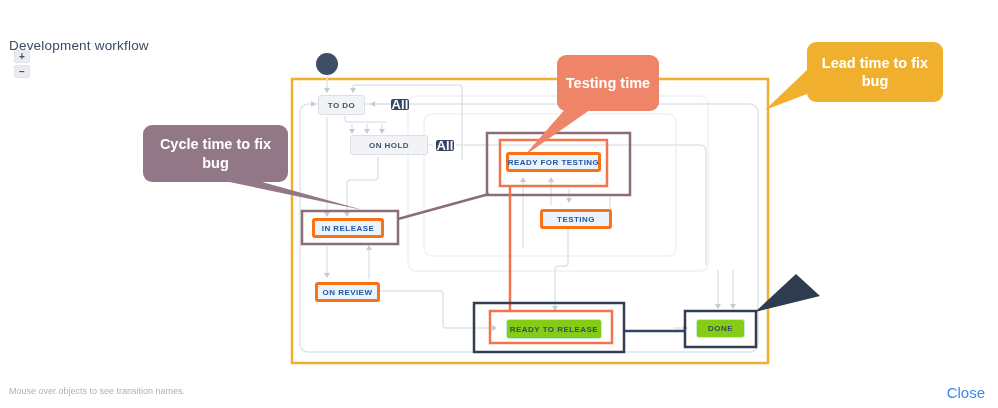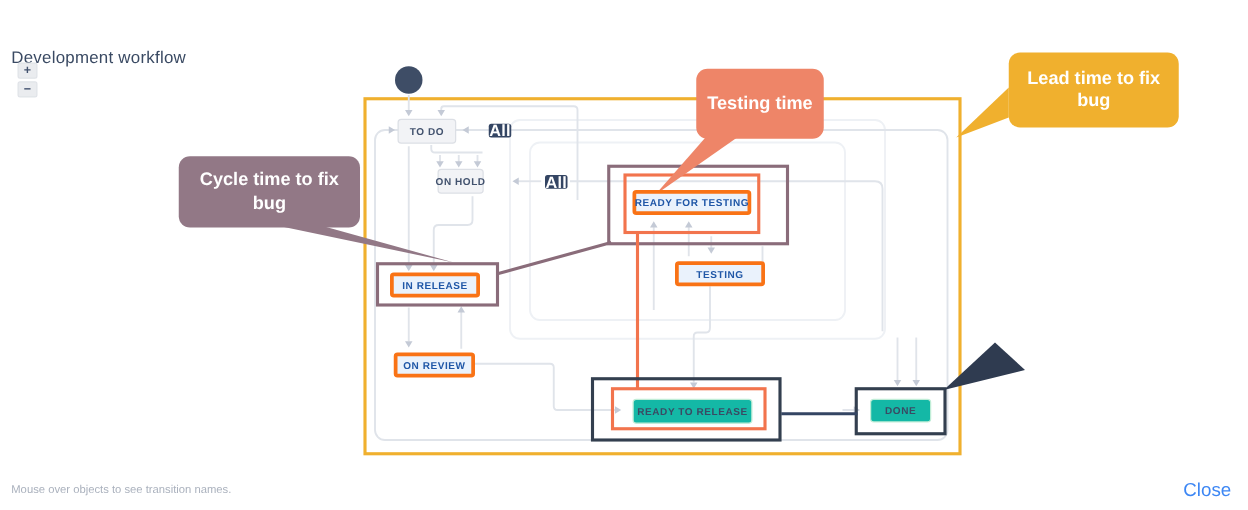"ON HOLD" div.node { width: 37px -> 78px }
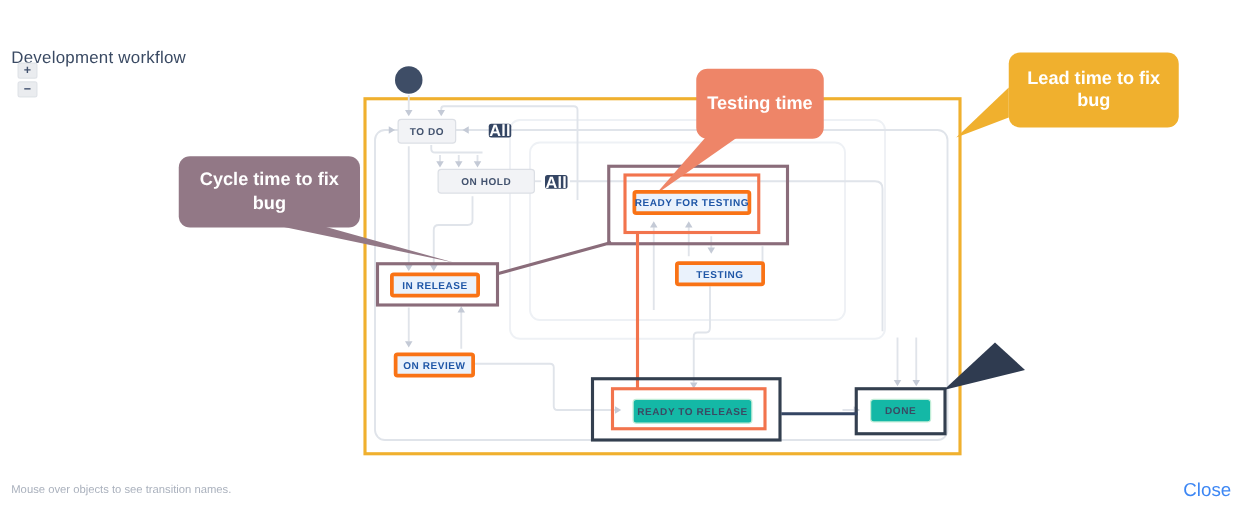"READY TO RELEASE" .node--green { background: #14b8a6 -> #84cc16 }
